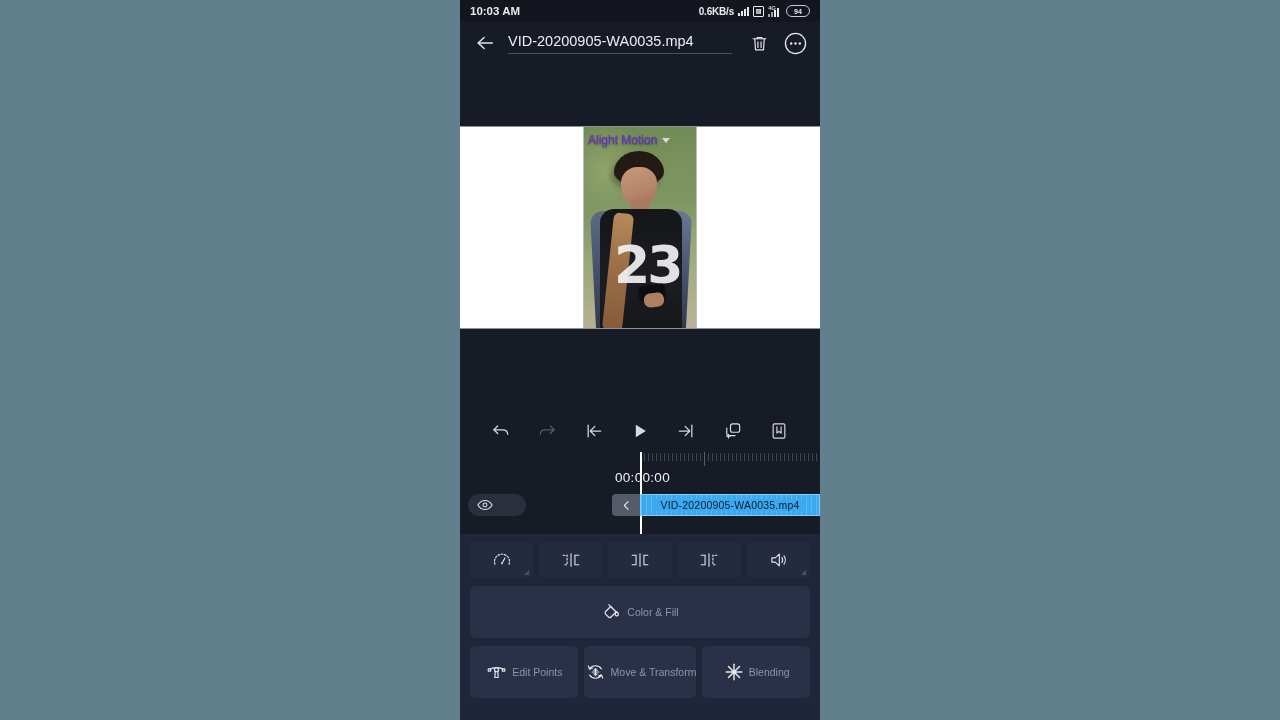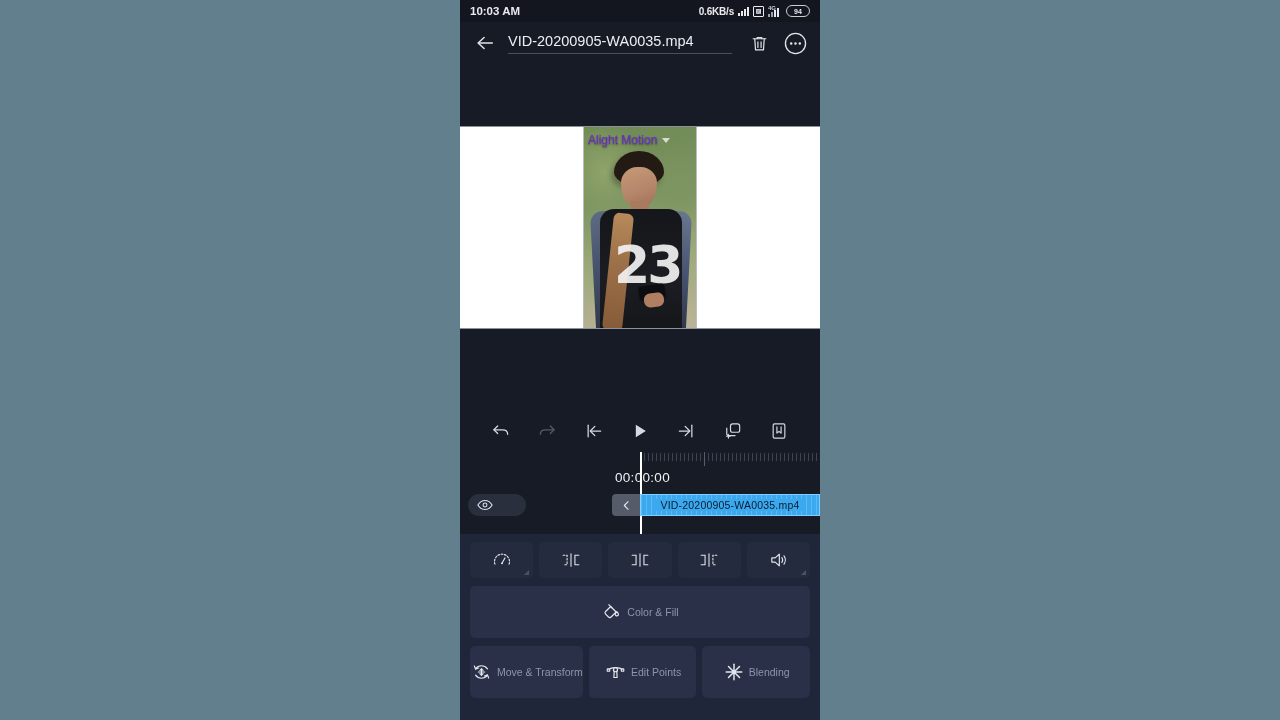"Move & Transform" div.card { order: before "Edit Points" -> after "Edit Points" }
